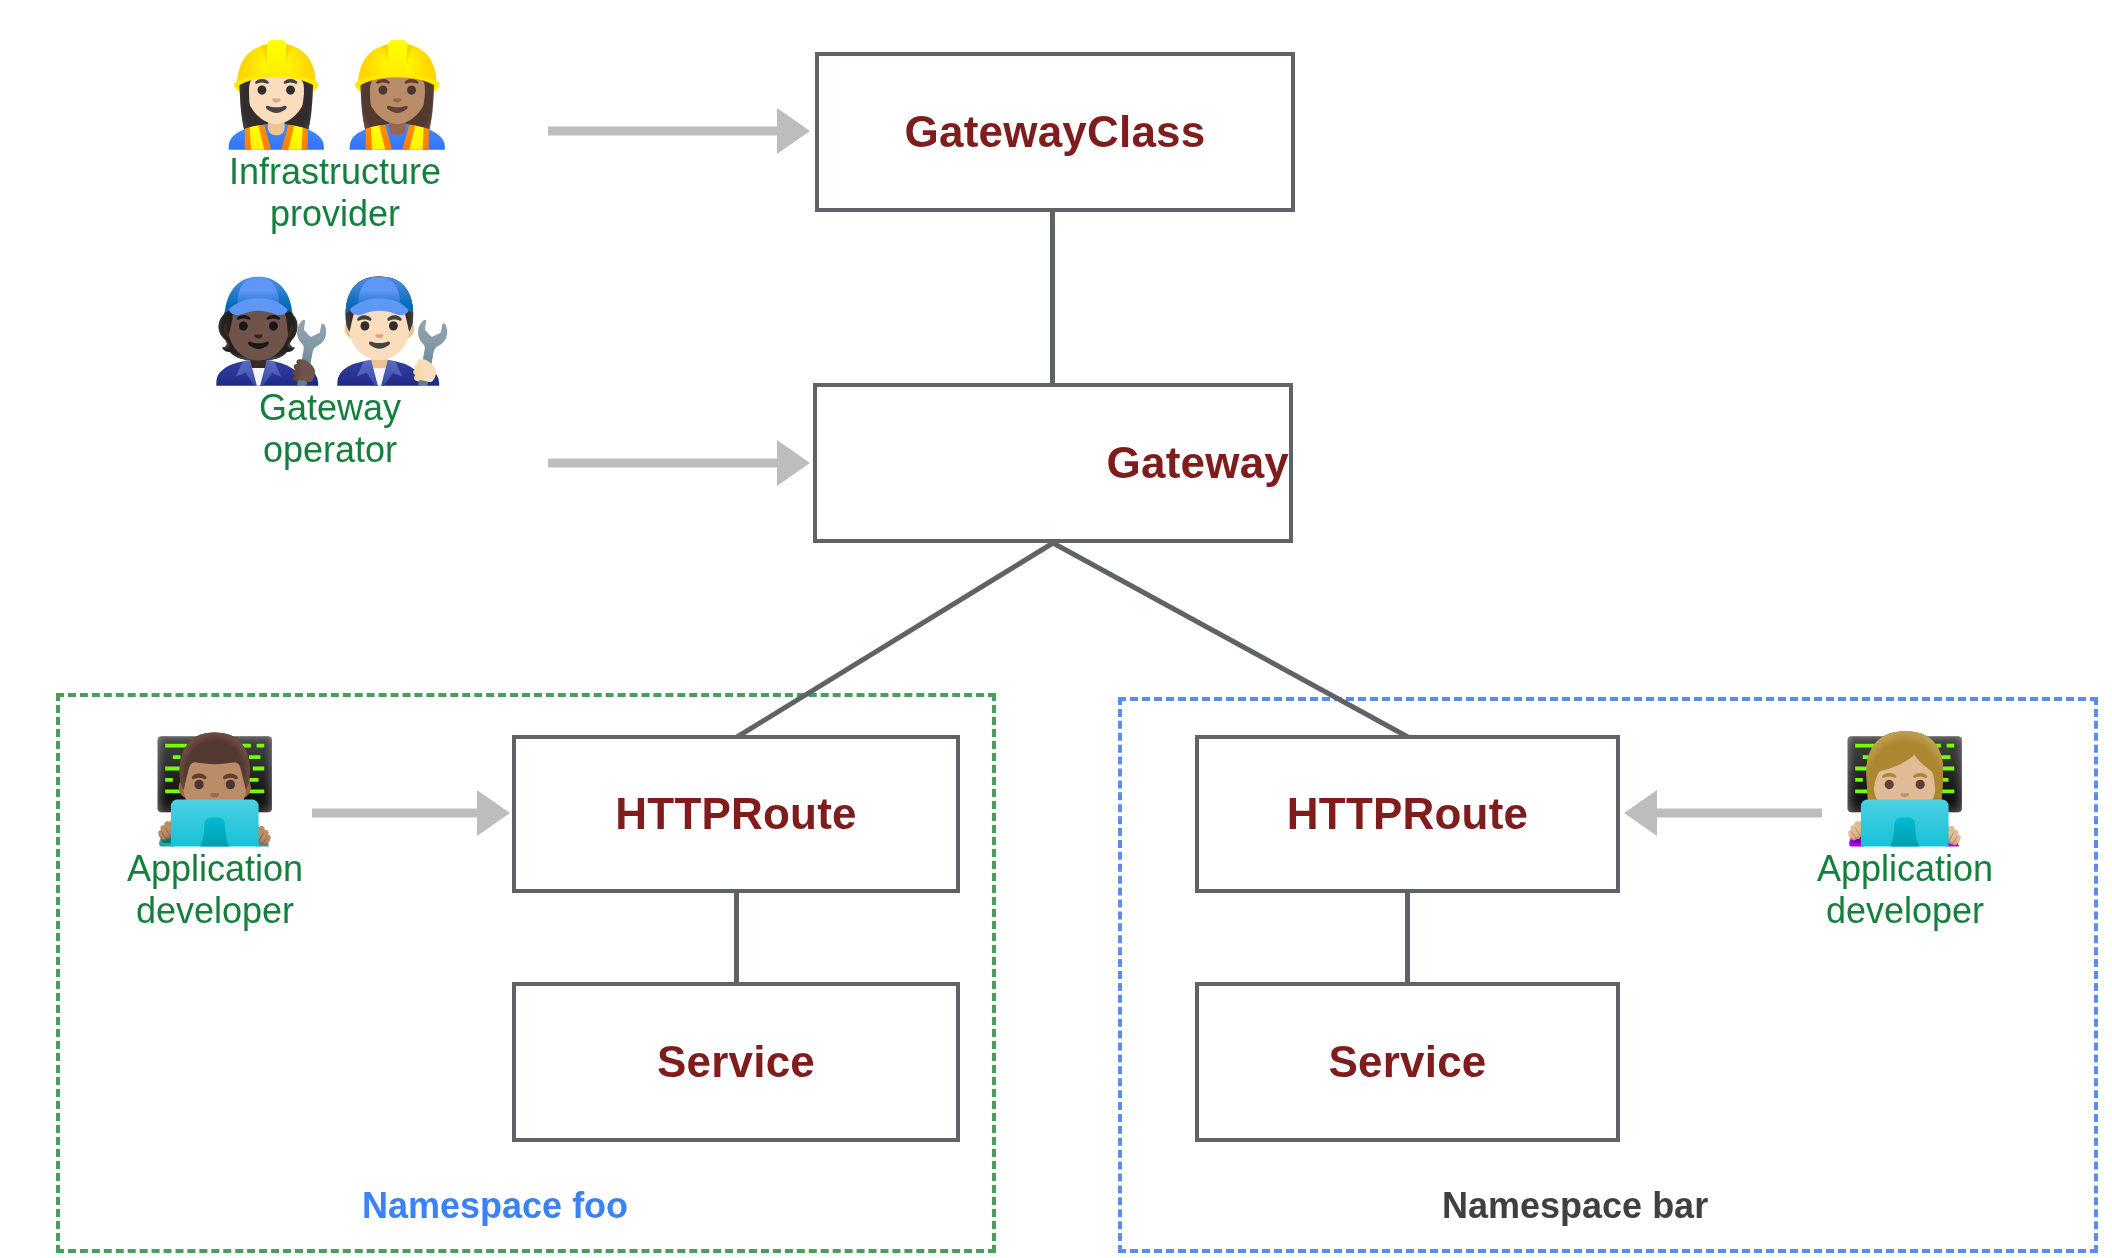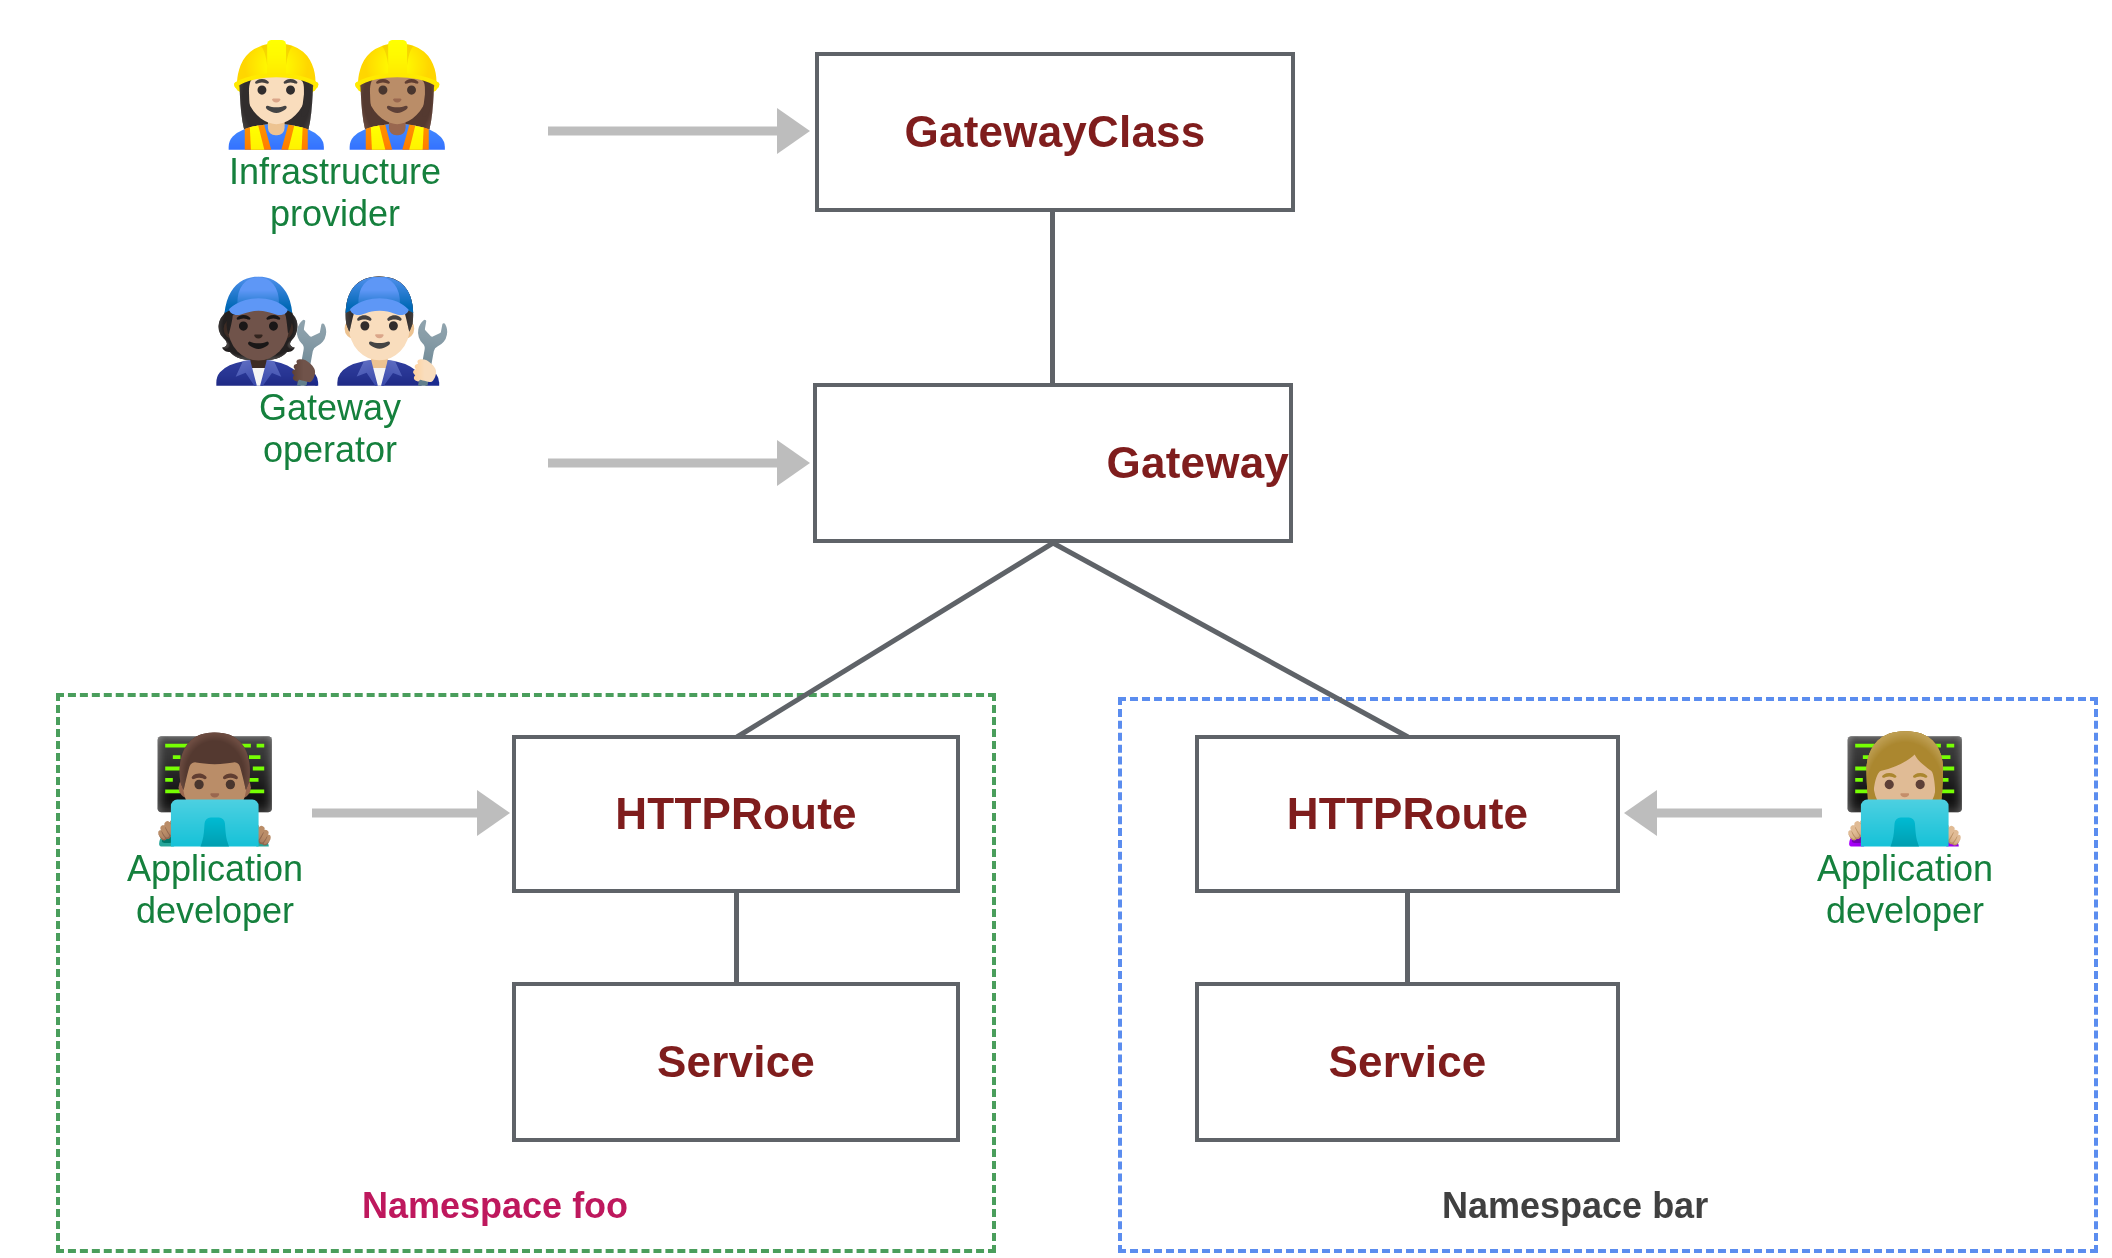"Namespace foo" #ns-foo-label { color: #be185d -> #3b82f6 }
